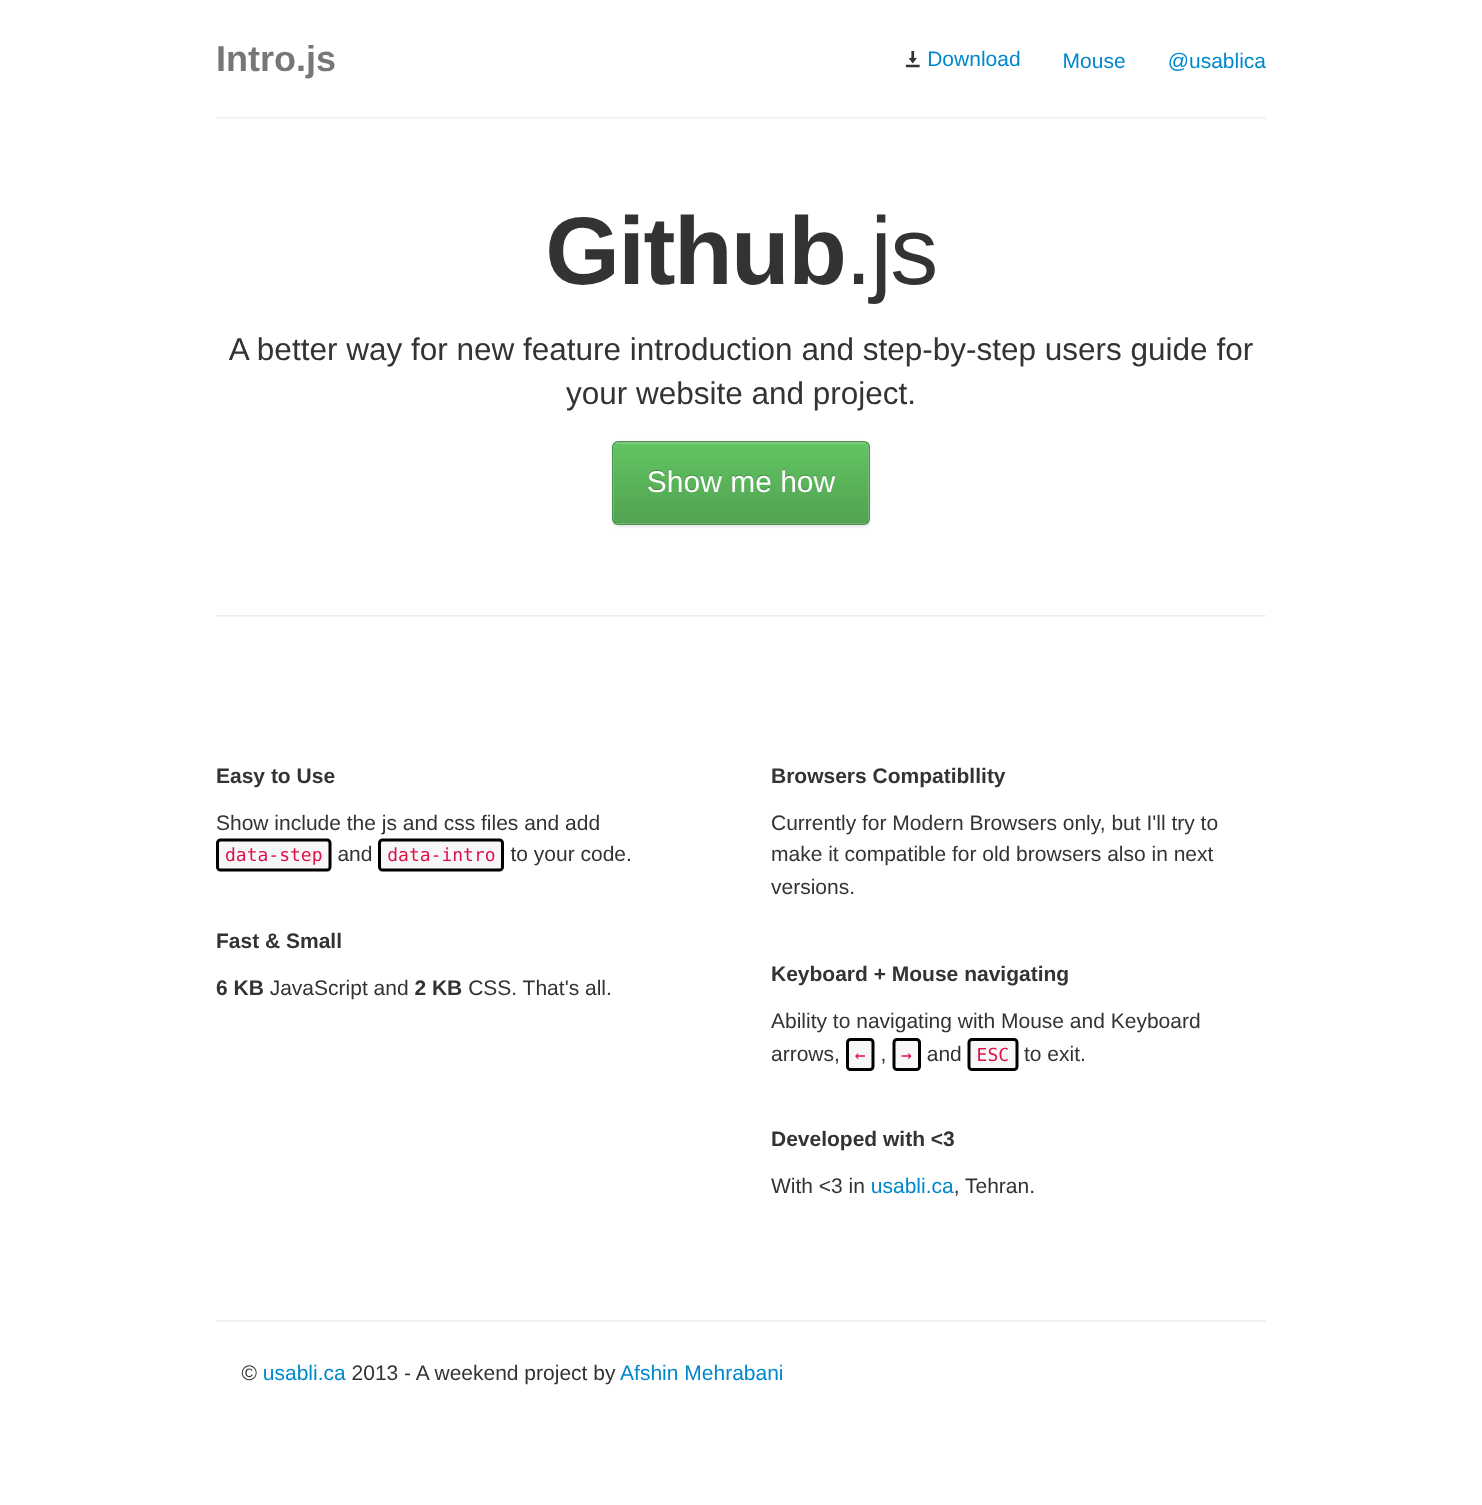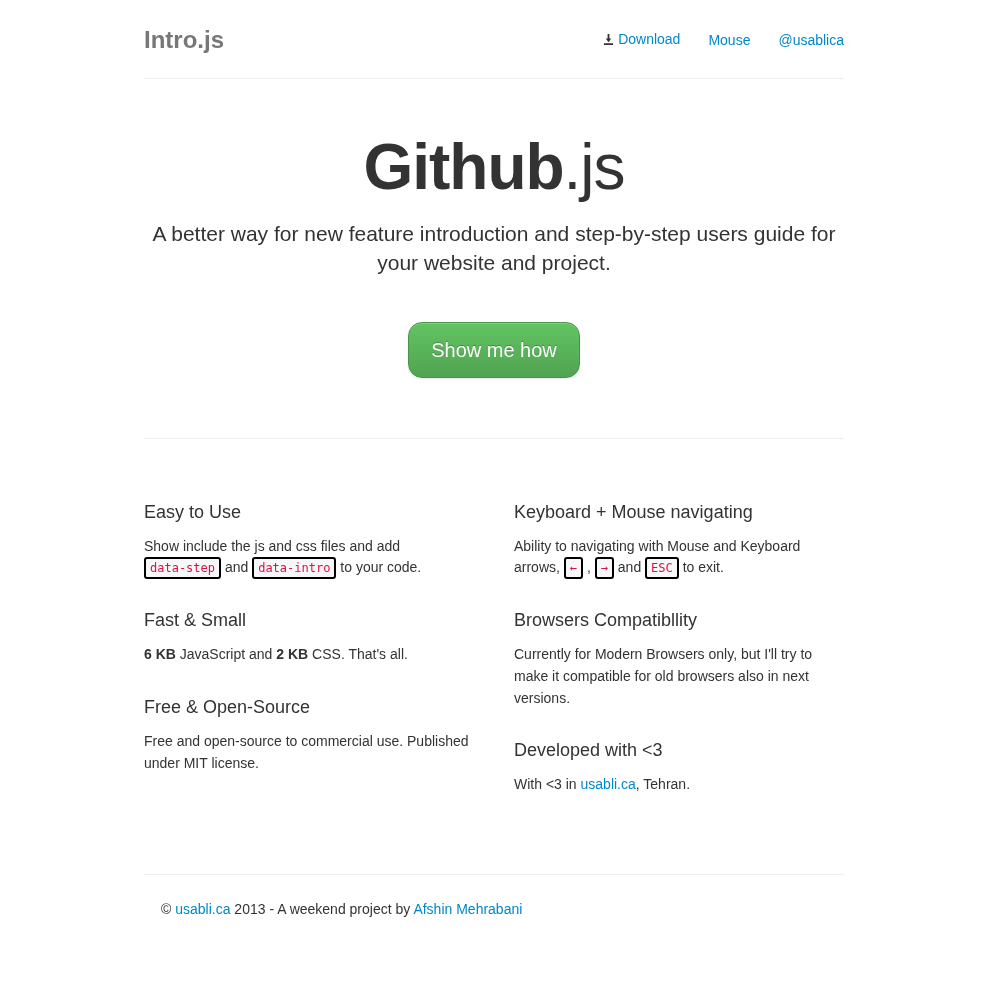"A better way for new" .hero .tagline { margin-bottom: 44px -> 16px }
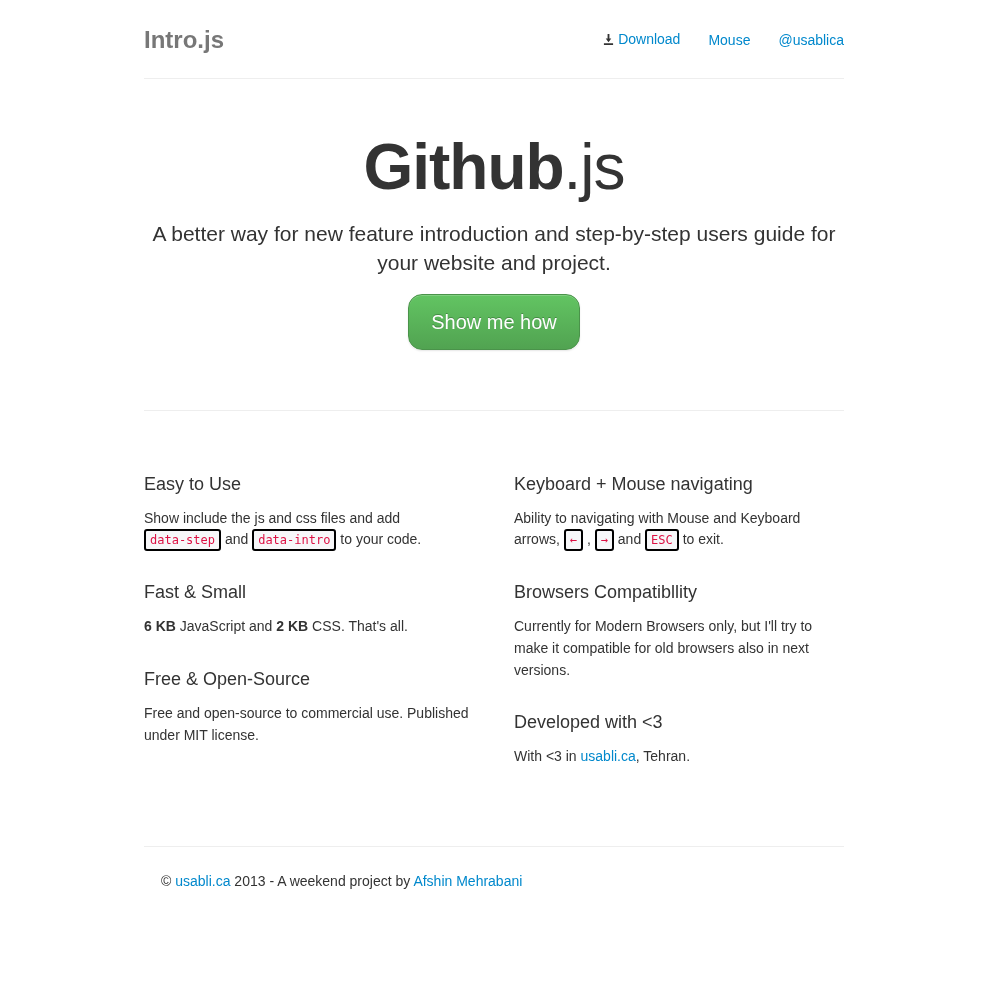"Show me how" .btn { border-radius: 14px -> 4px }
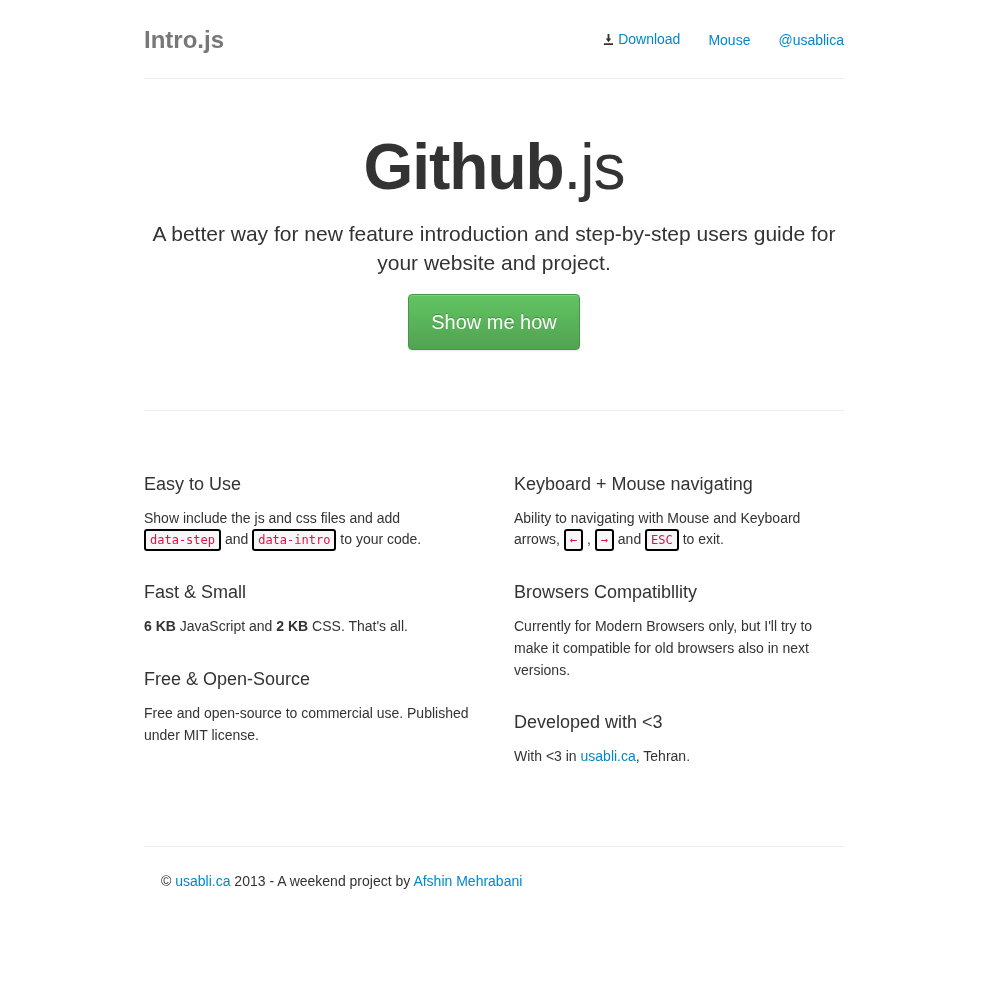"Easy to Use" .feature h4 { font-size: 18px -> 14px; font-weight: 400 -> 700; margin-top: none -> 36px }
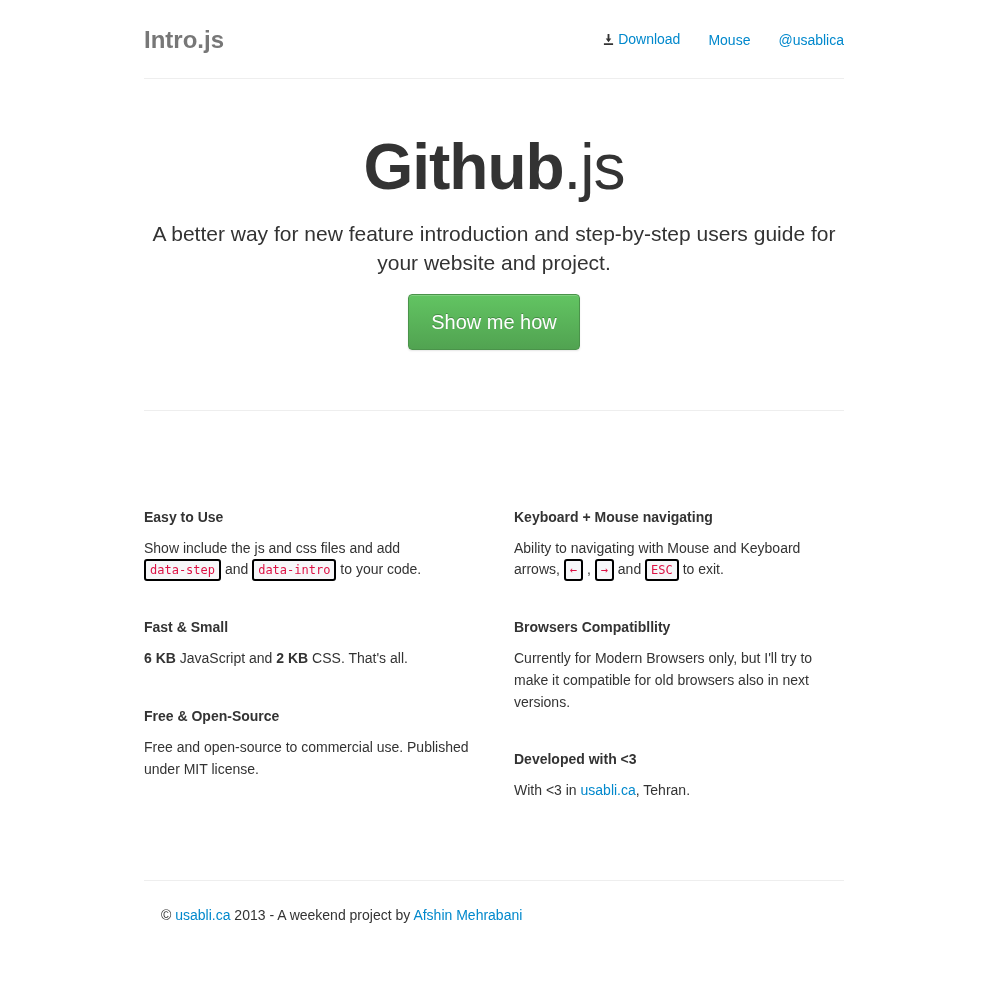"Keyboard + Mouse navigating" div.feature { order: before "Browsers Compatibllity" -> after "Browsers Compatibllity" }
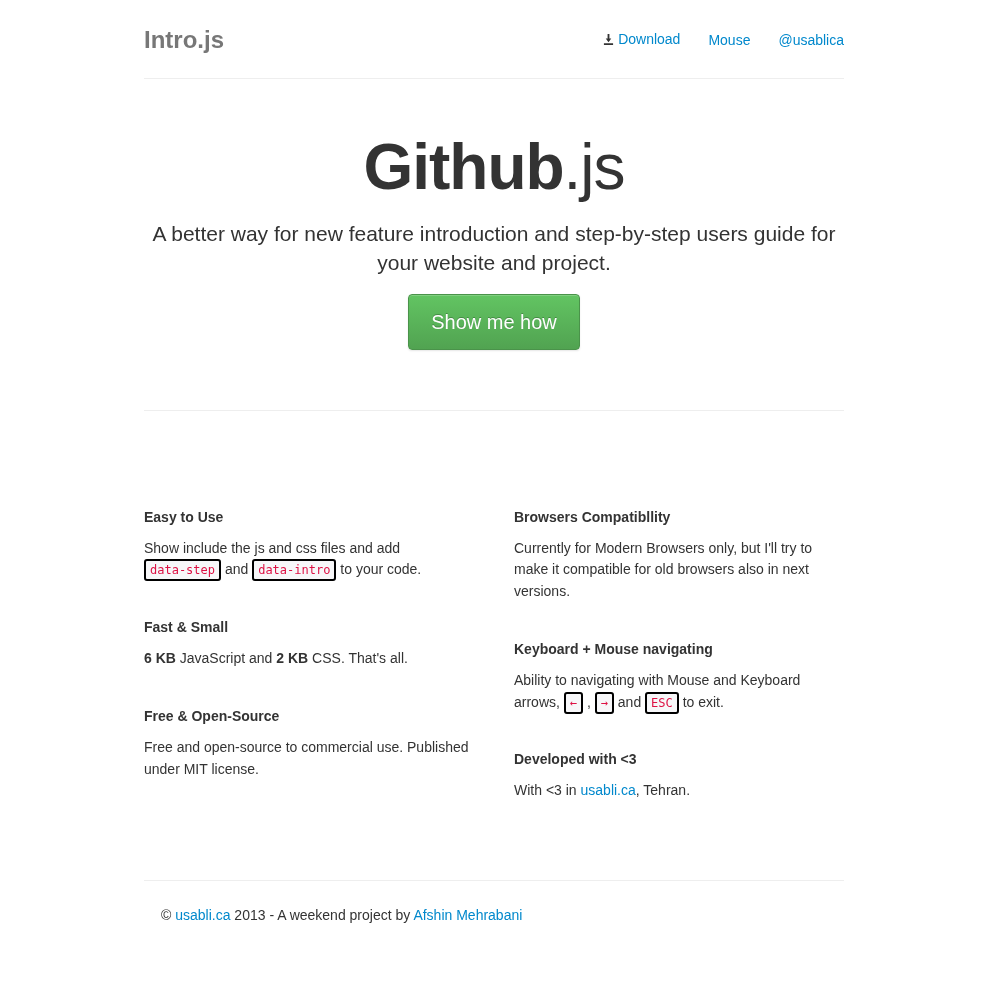"Free & Open-Source" div.feature { html: <div> <h4>Free &amp; Open-Source</h4> <p>Free and open-source to commercial use. Published under MIT license.</p> </div> -> none }
